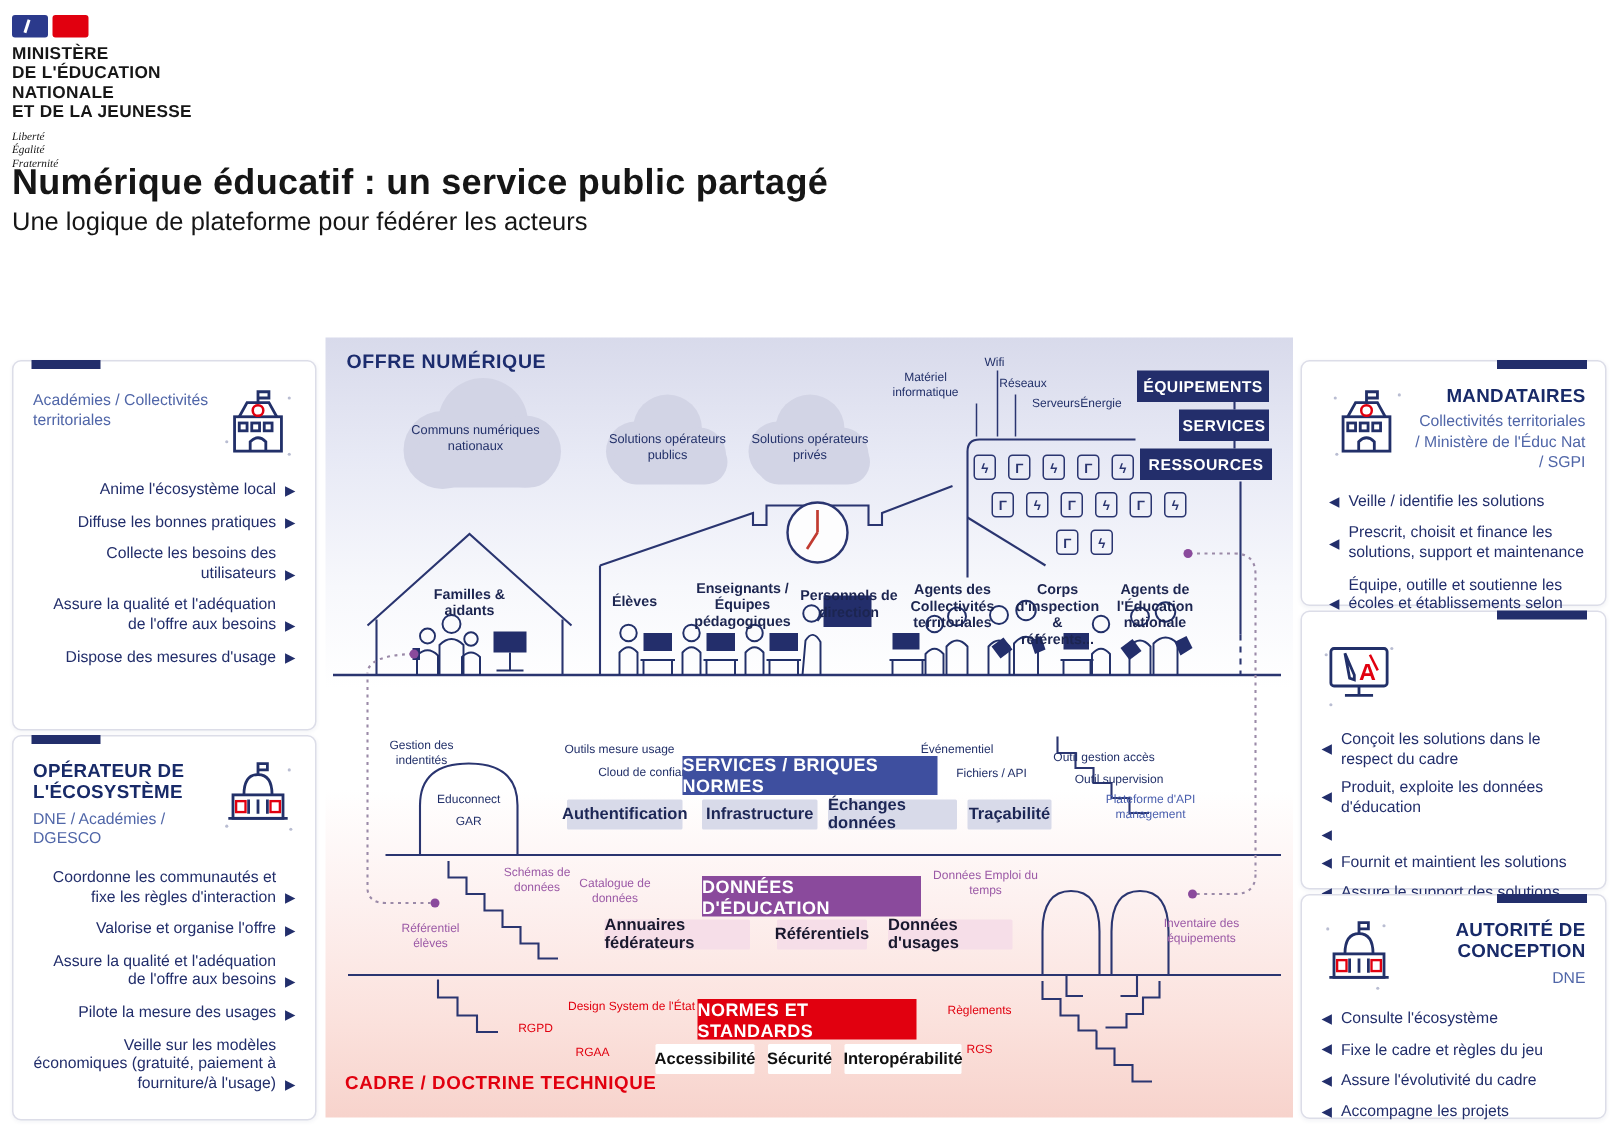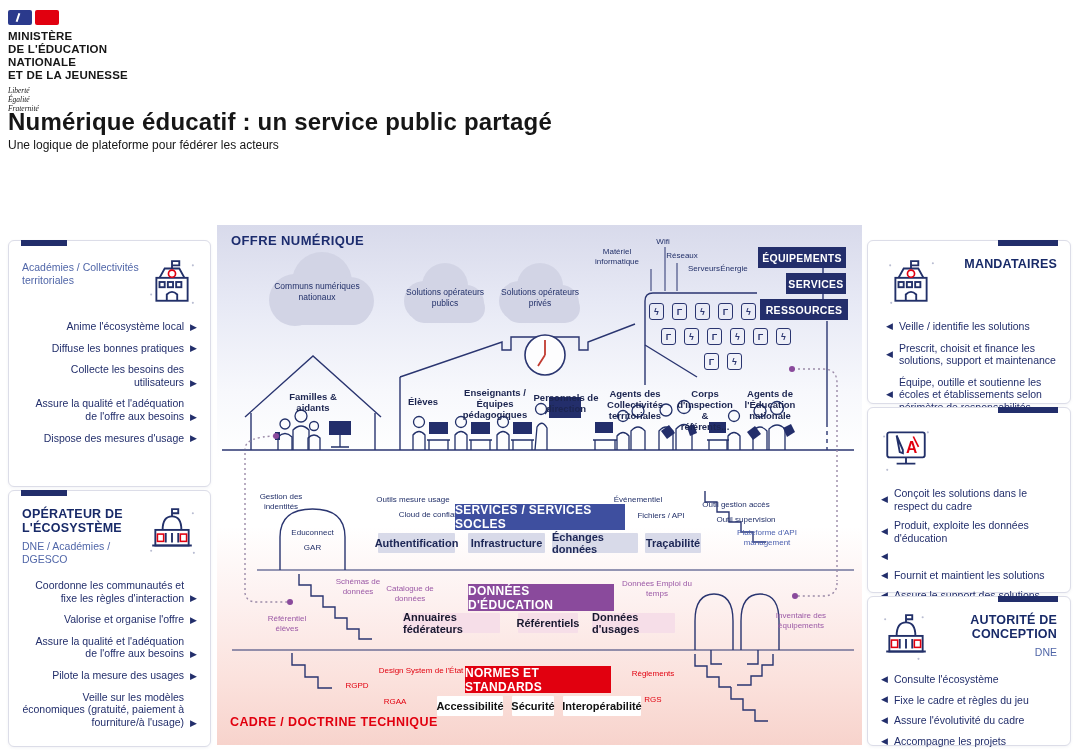"Une logique de plateforme pour" .main-subtitle { font-size: 12px -> 17px }
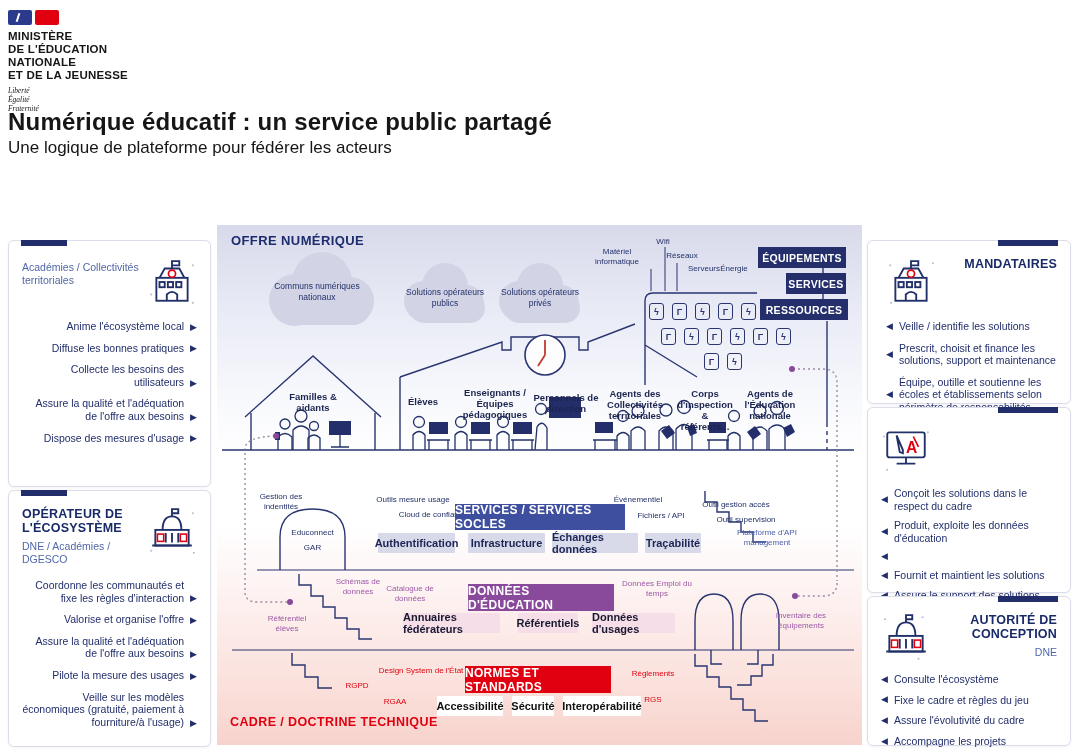"Collectivités territoriales / Ministère" div.sub { html: none -> <div>Collectivités territoriales / Ministère de l'Éduc Nat / SGPI</div> }
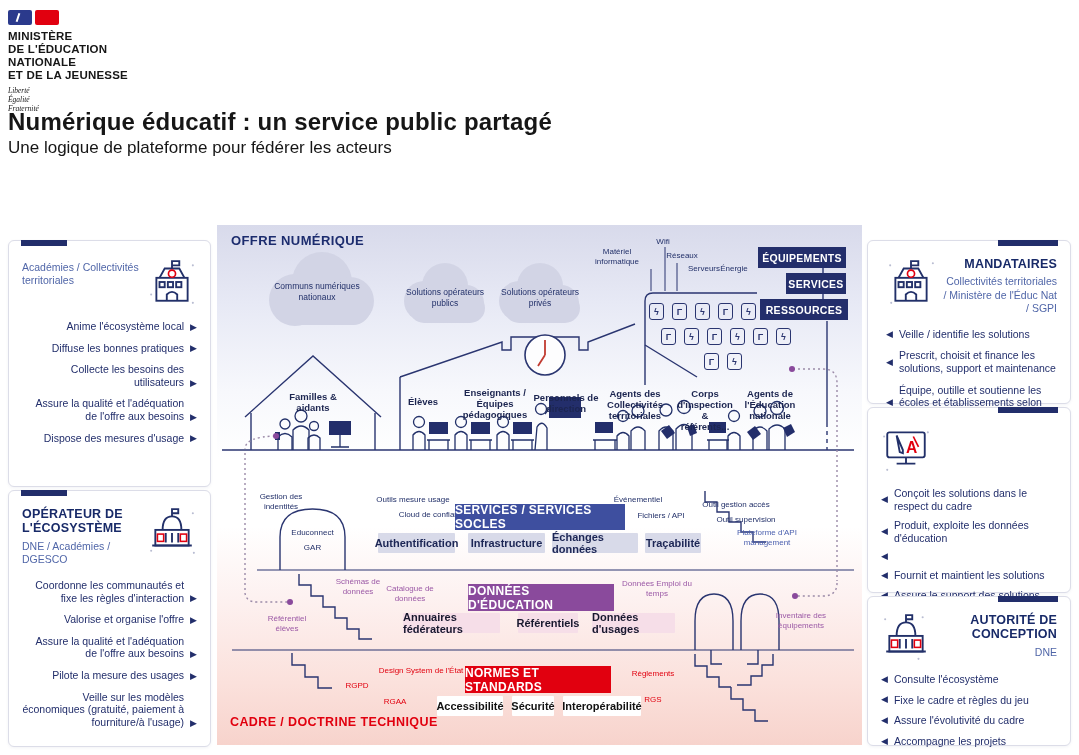"SERVICES / SERVICES SOCLES" div.bandbox { text: SERVICES SOCLES -> BRIQUES NORMES }
